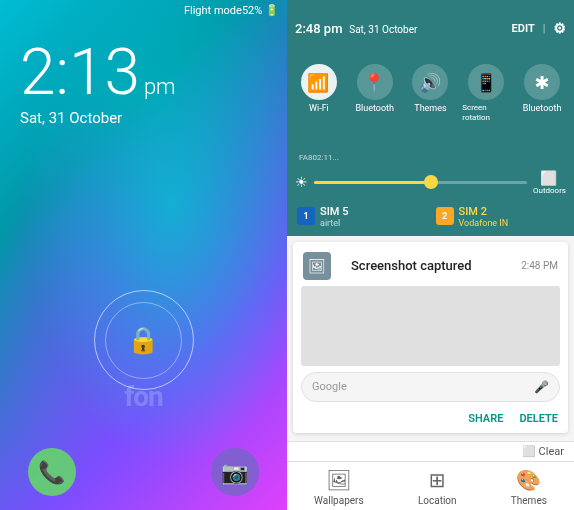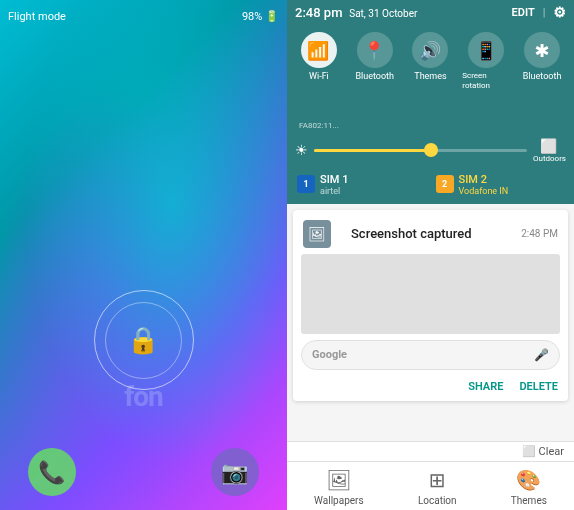"Flight mode" .status-bar-left { justify-content: space-between -> flex-end; padding: 10px 8px -> 4px 8px }
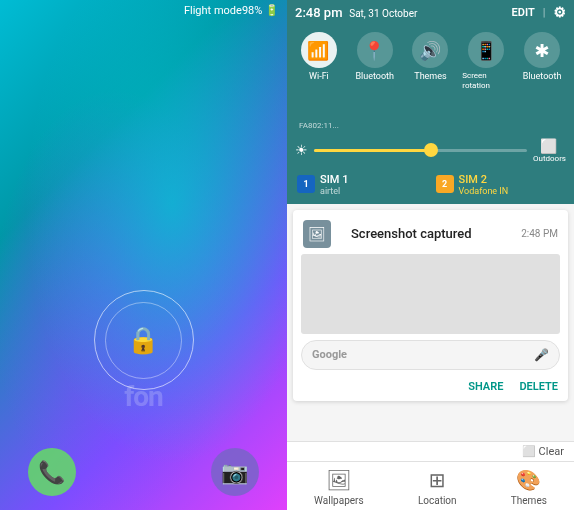"98%" span { text: 98% -> 52% }
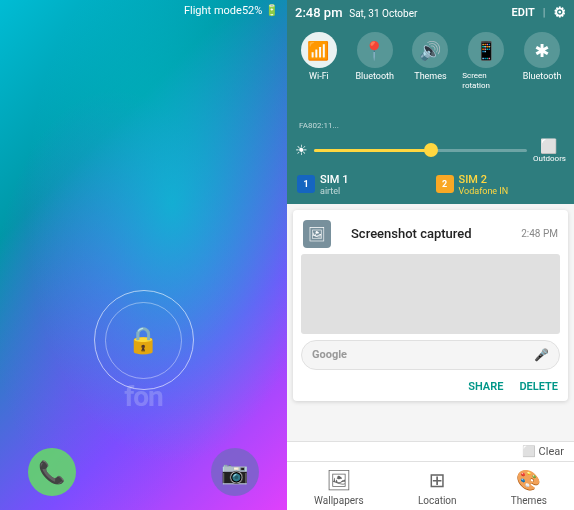"2:48 pm Sat, 31 October" .notif-top { padding: 4px 8px -> 20px 8px }
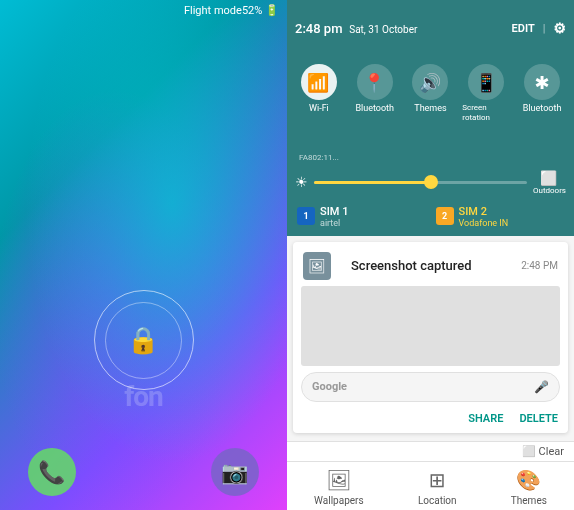"2:13 pm" div.time-display { html: none -> <div> <div> <span>2:13</span> <span>pm</span> </div> <div>Sat, 31 October</div> </div> }
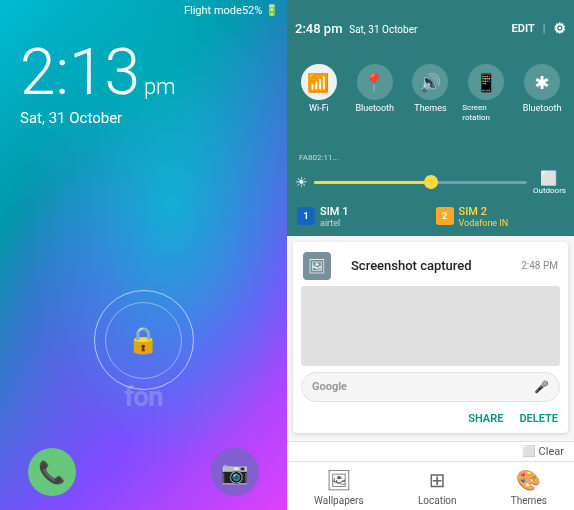"SIM 1" span.sim-name { text: 1 -> 5 }
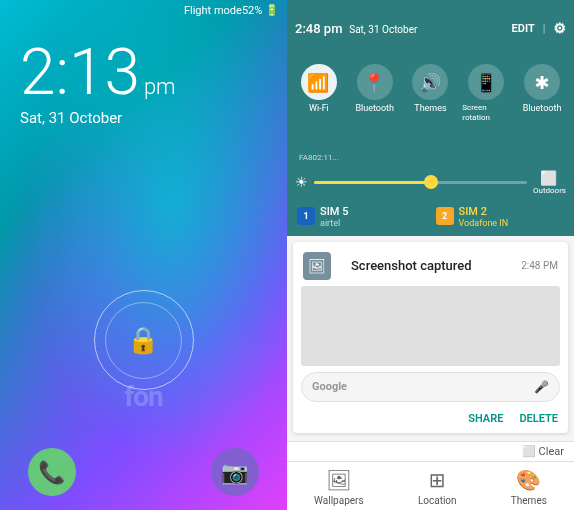"Google" .notif-search-bar { font-weight: bold -> none }
